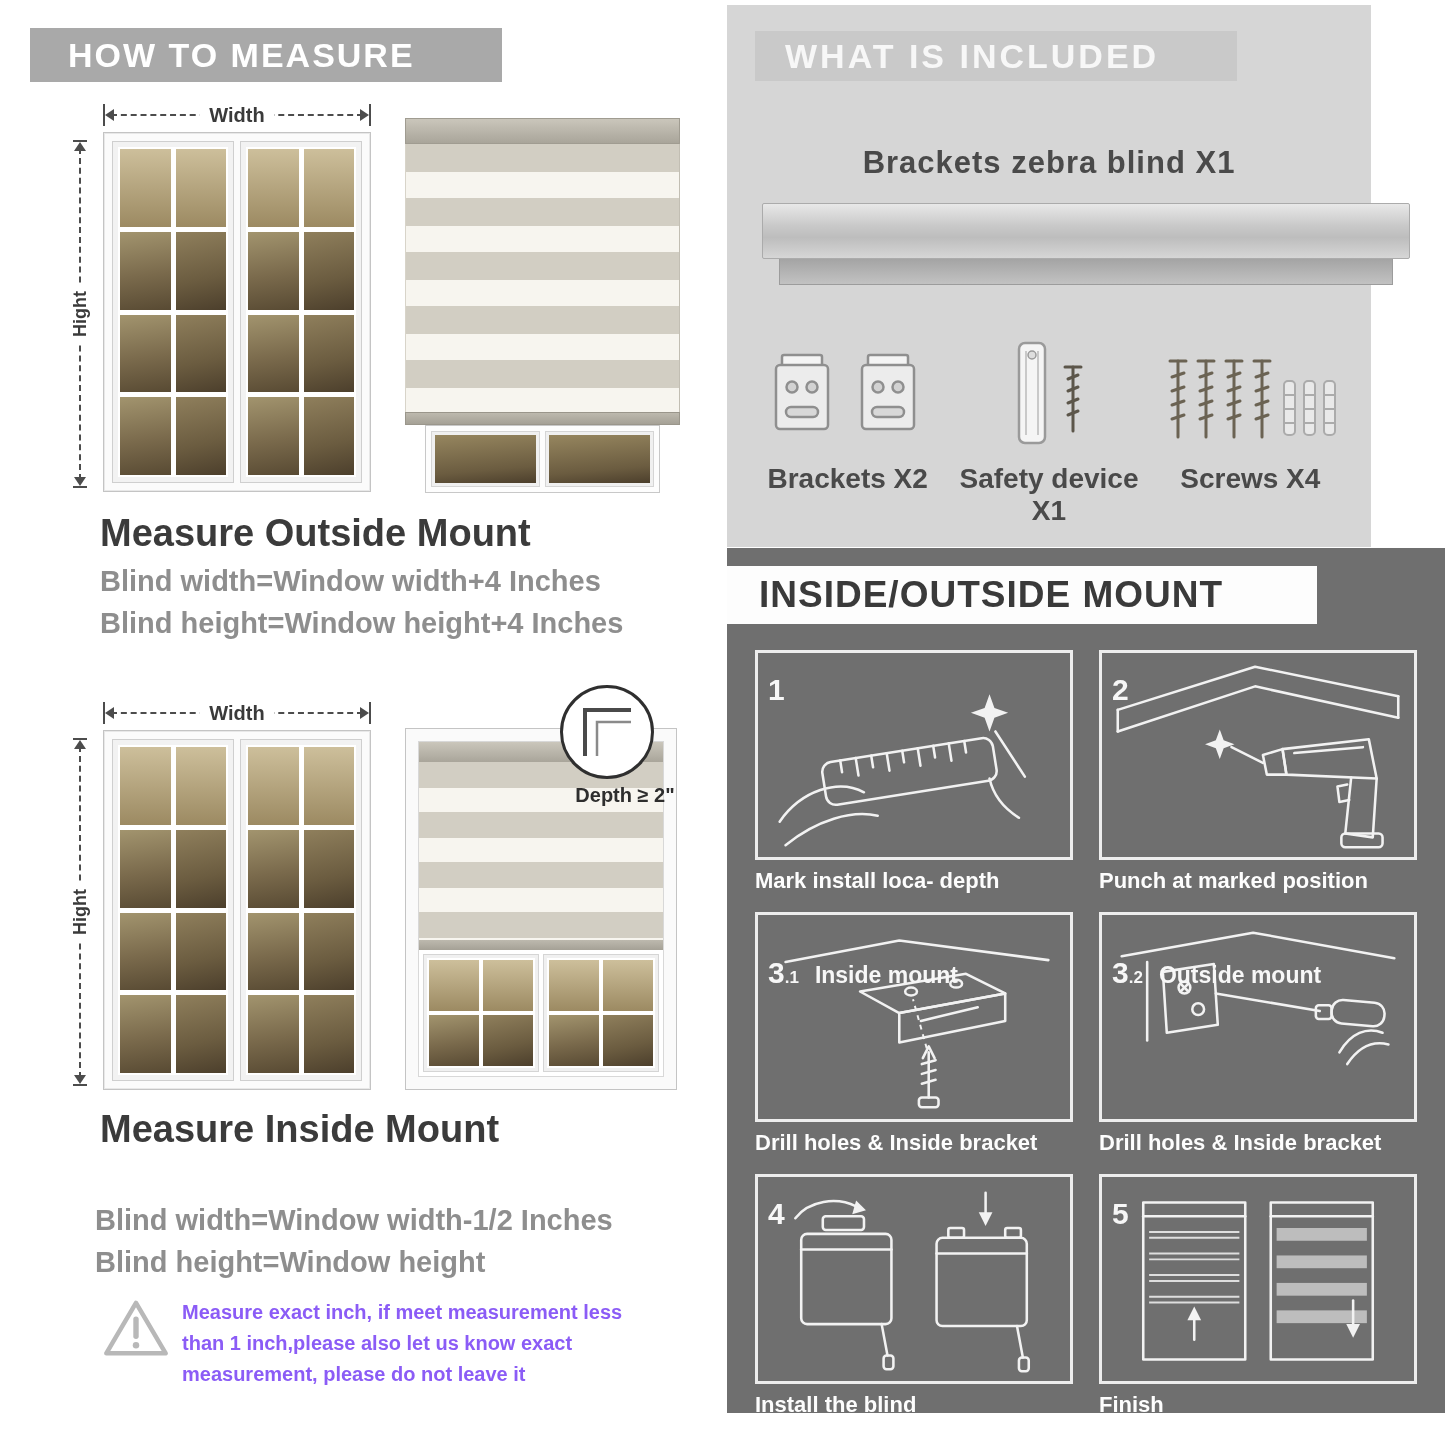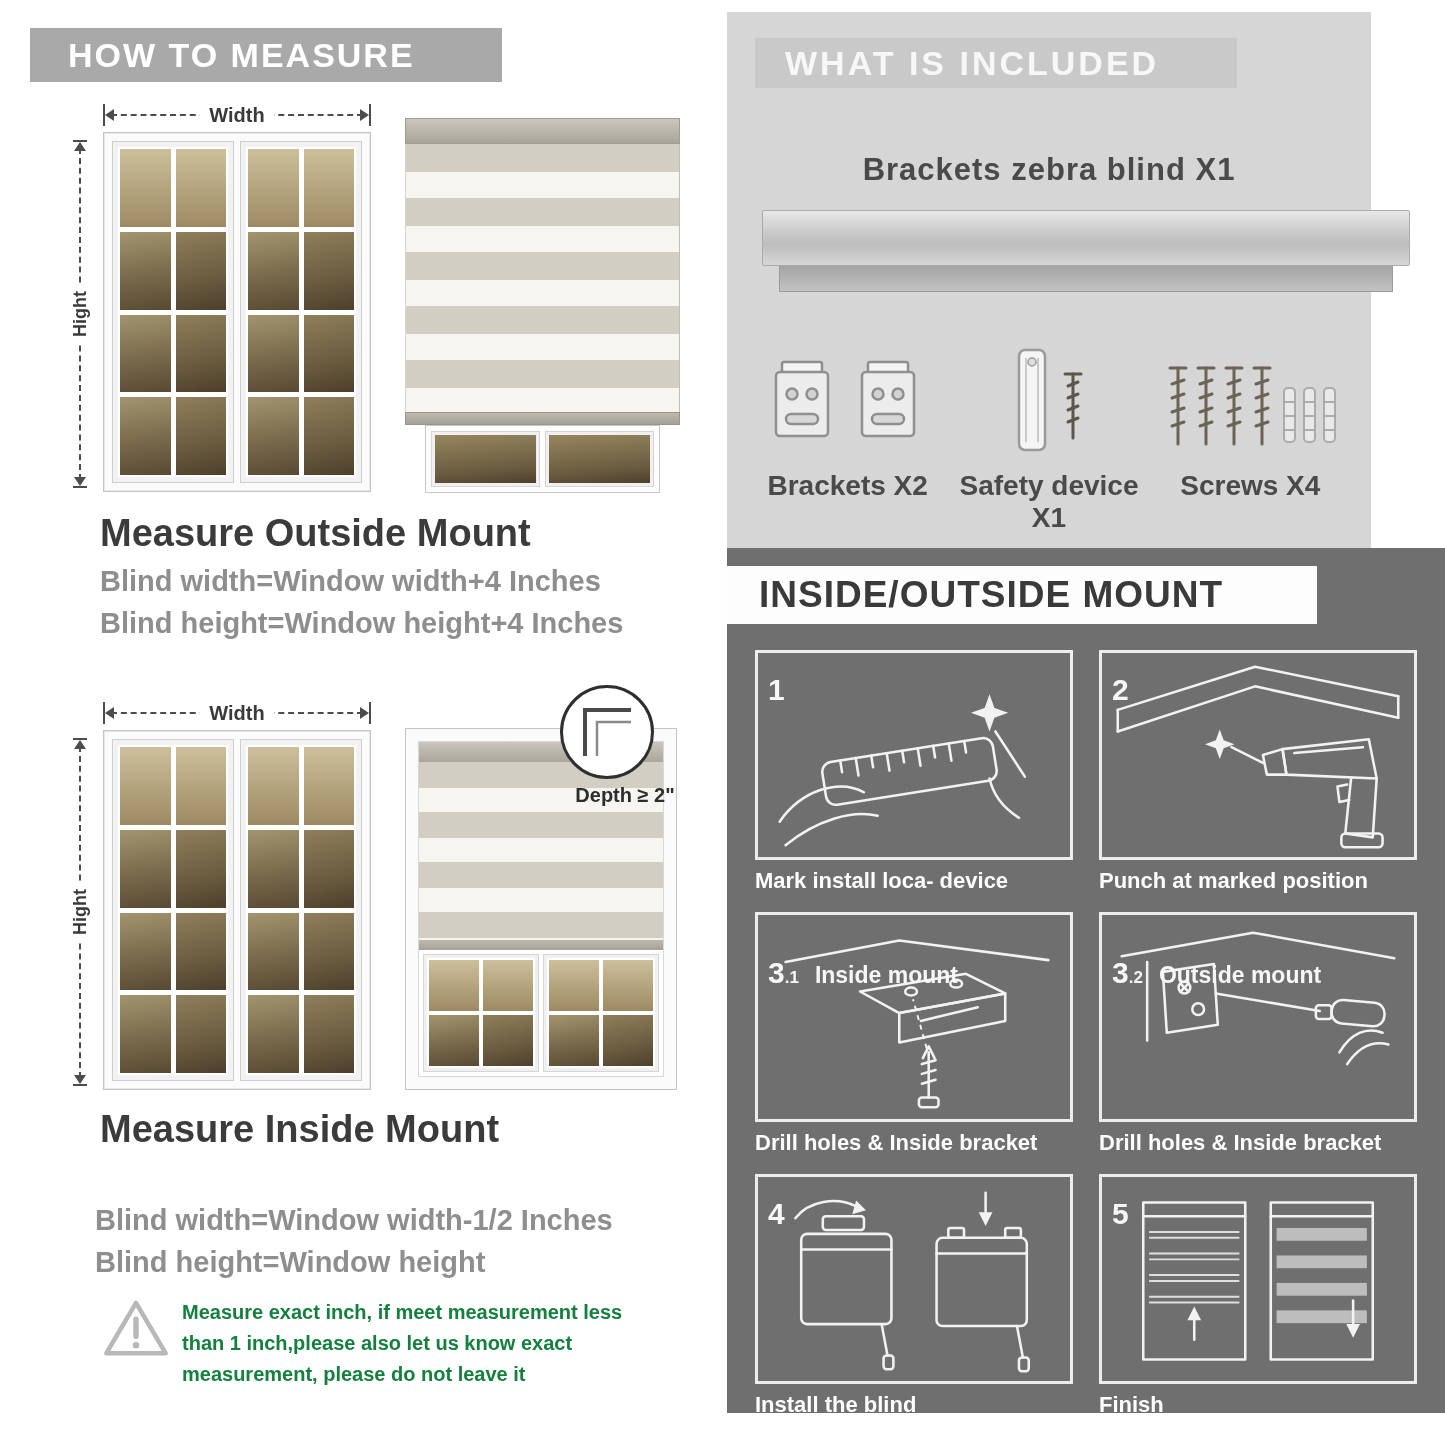"WHAT IS INCLUDED" .included-panel { top: 12px -> 5px }
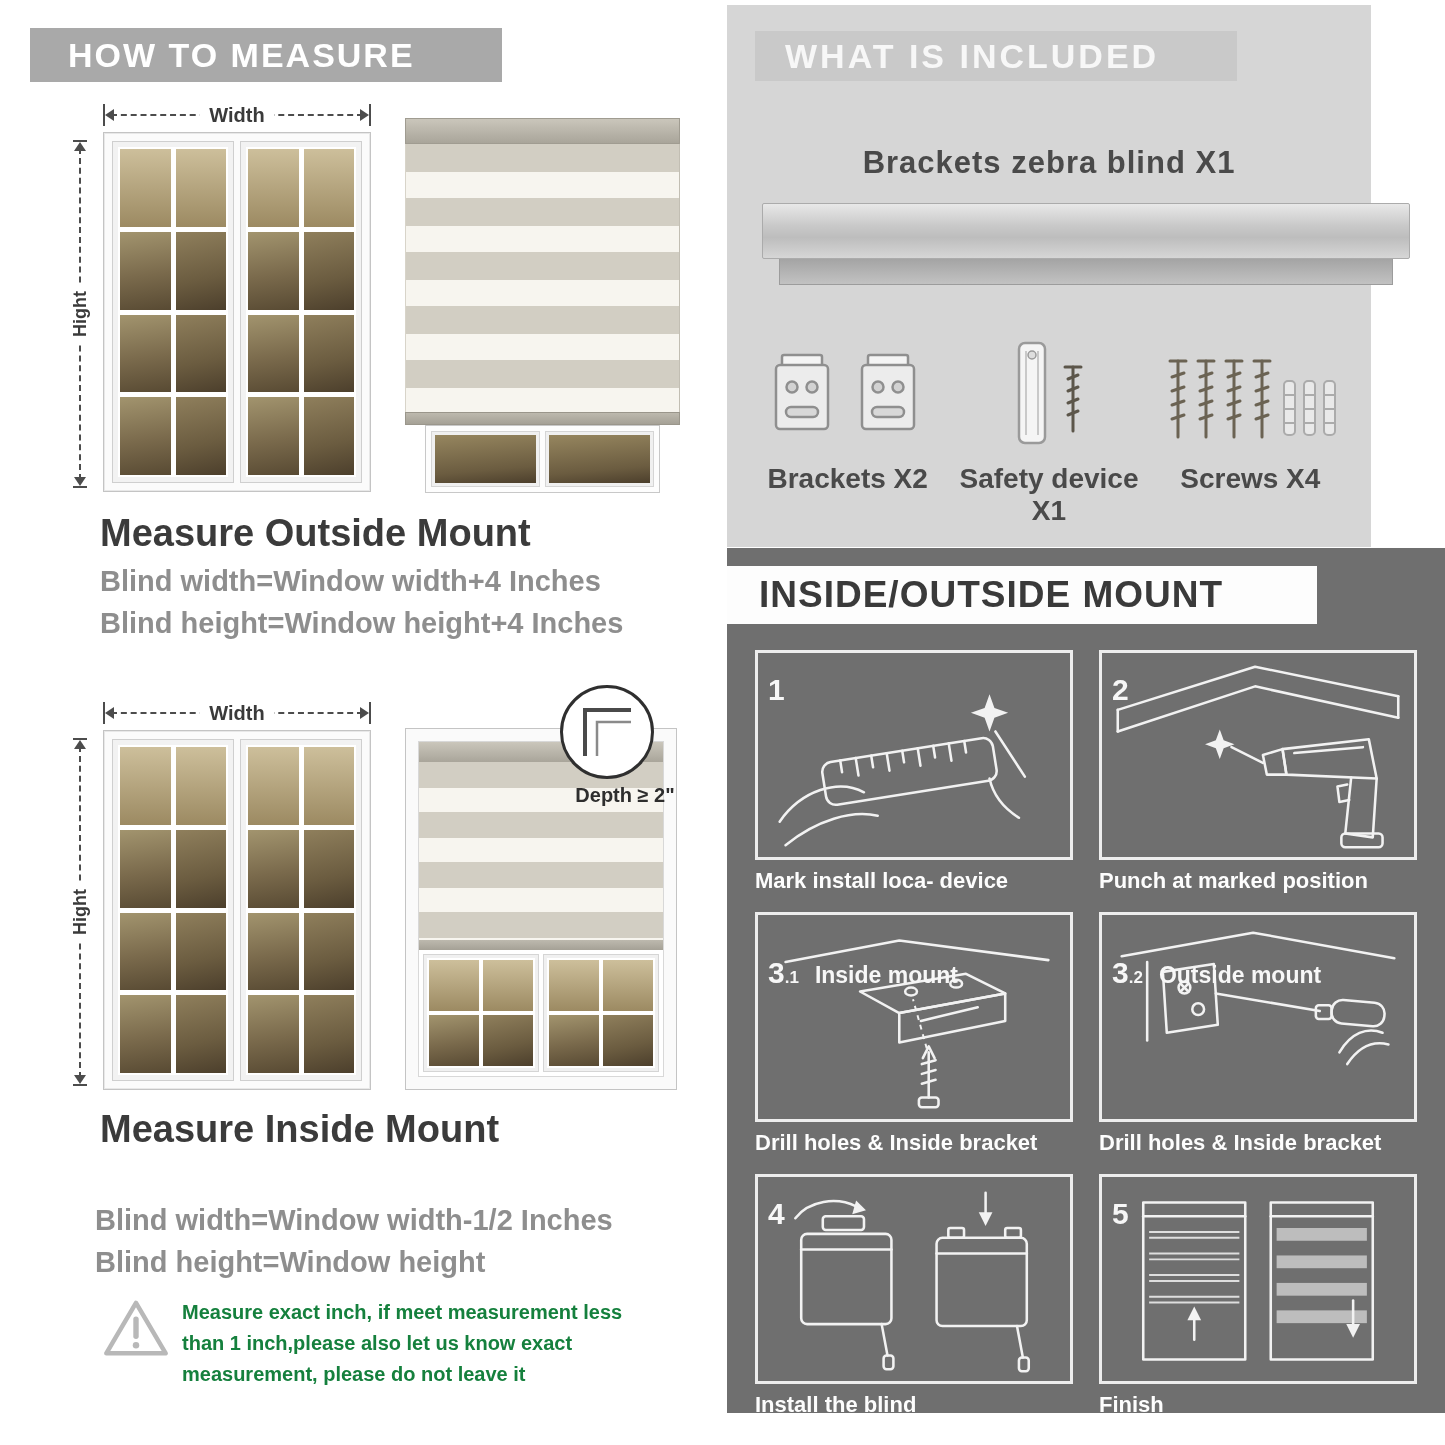"Mark install loca- device" div.step-caption { text: device -> depth }
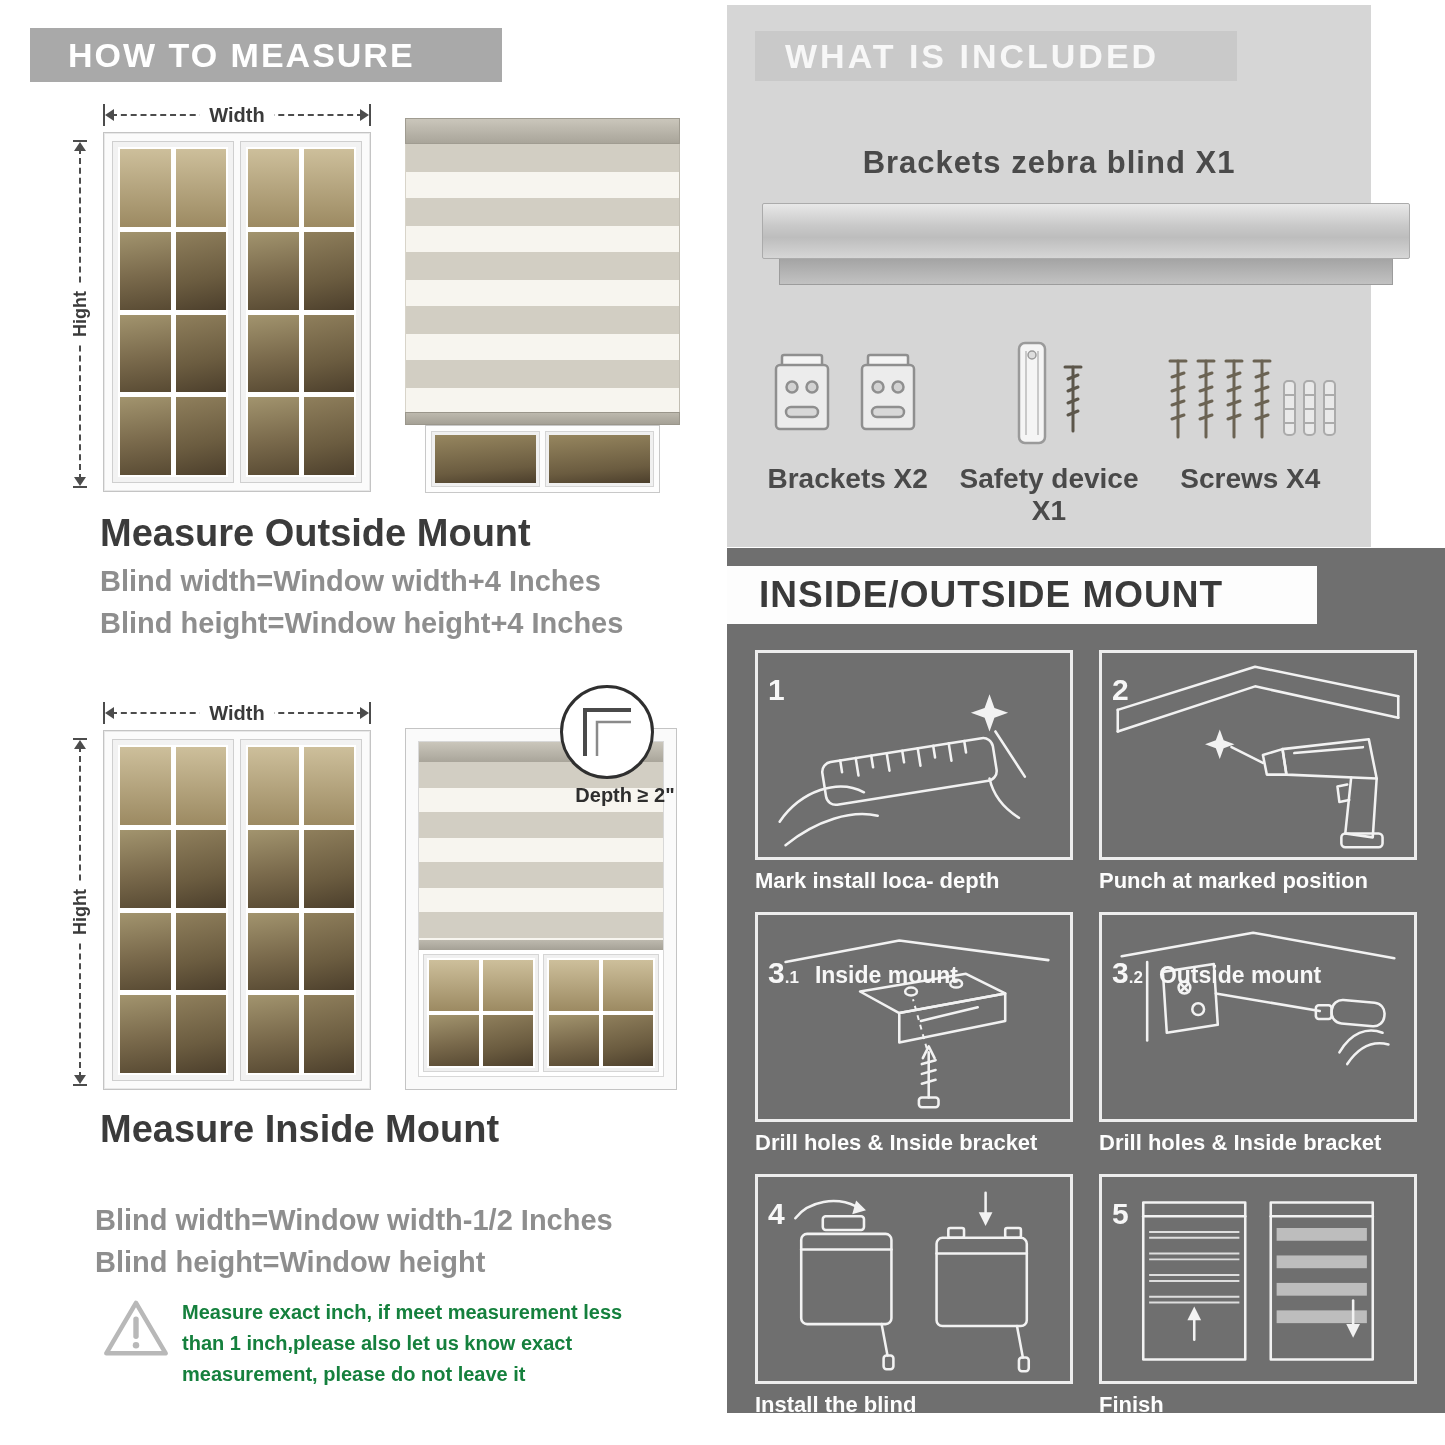"Measure exact inch, if meet" .warning-text { color: #15803d -> #8b5cf6 }
